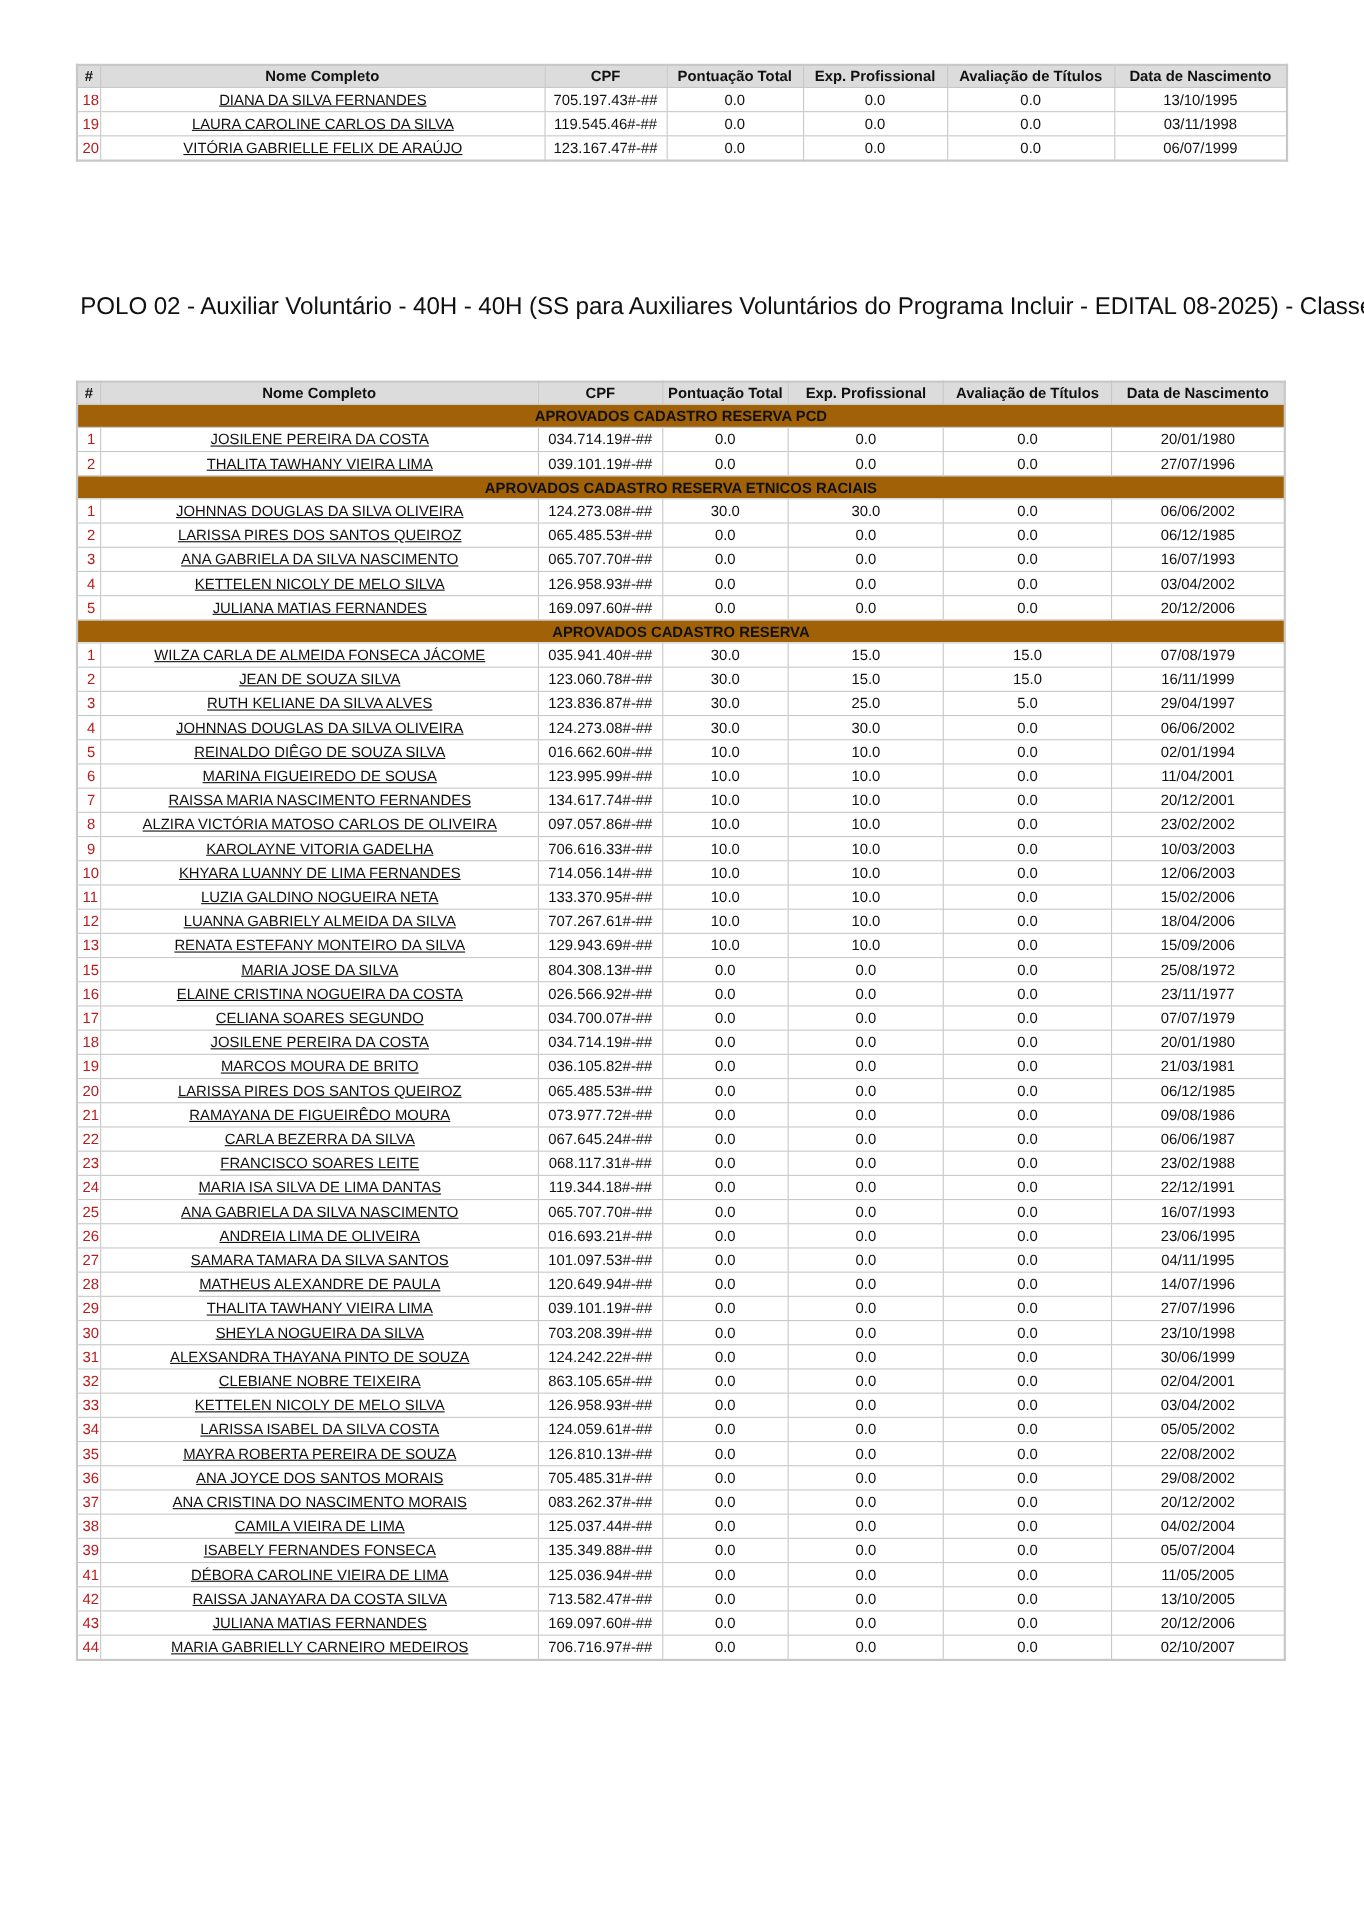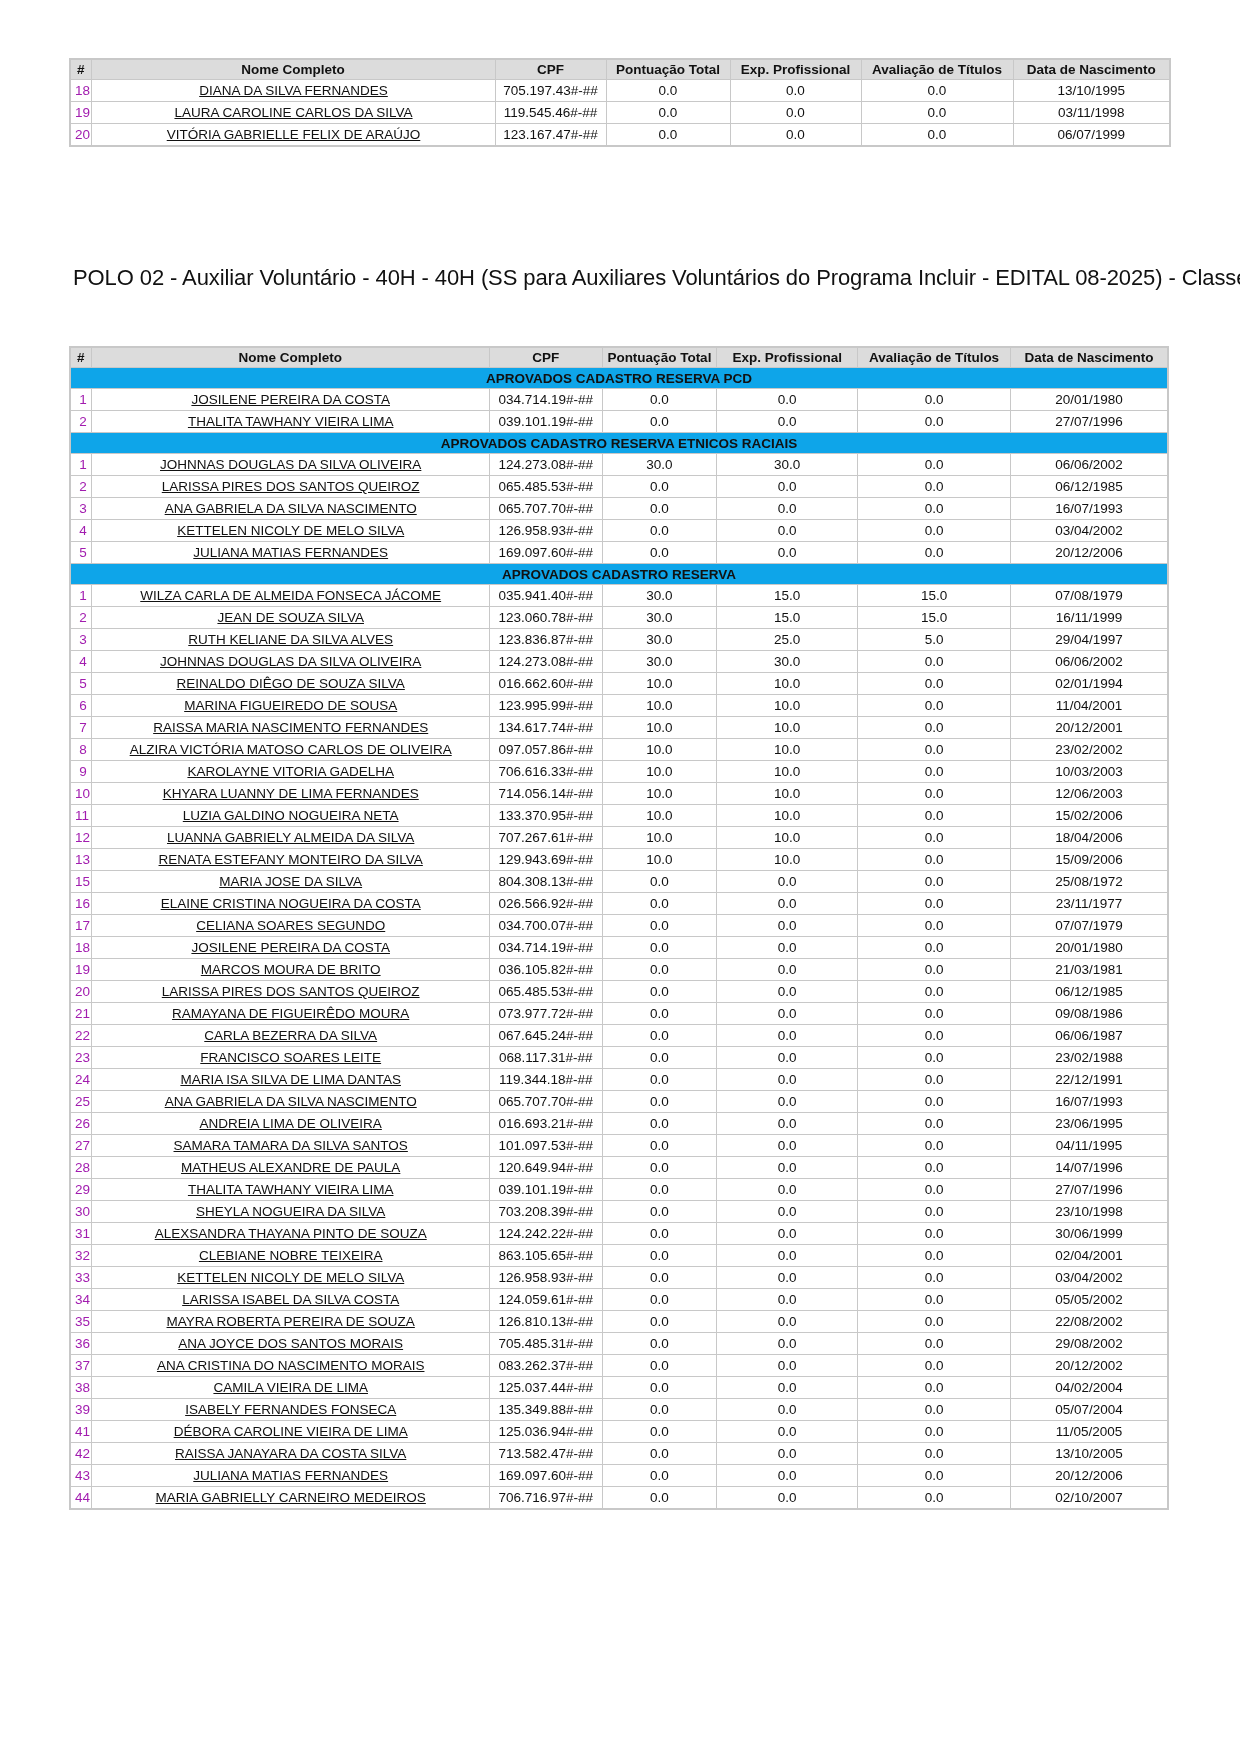"18" table.grid td.num { color: #a21caf -> #b91c1c }
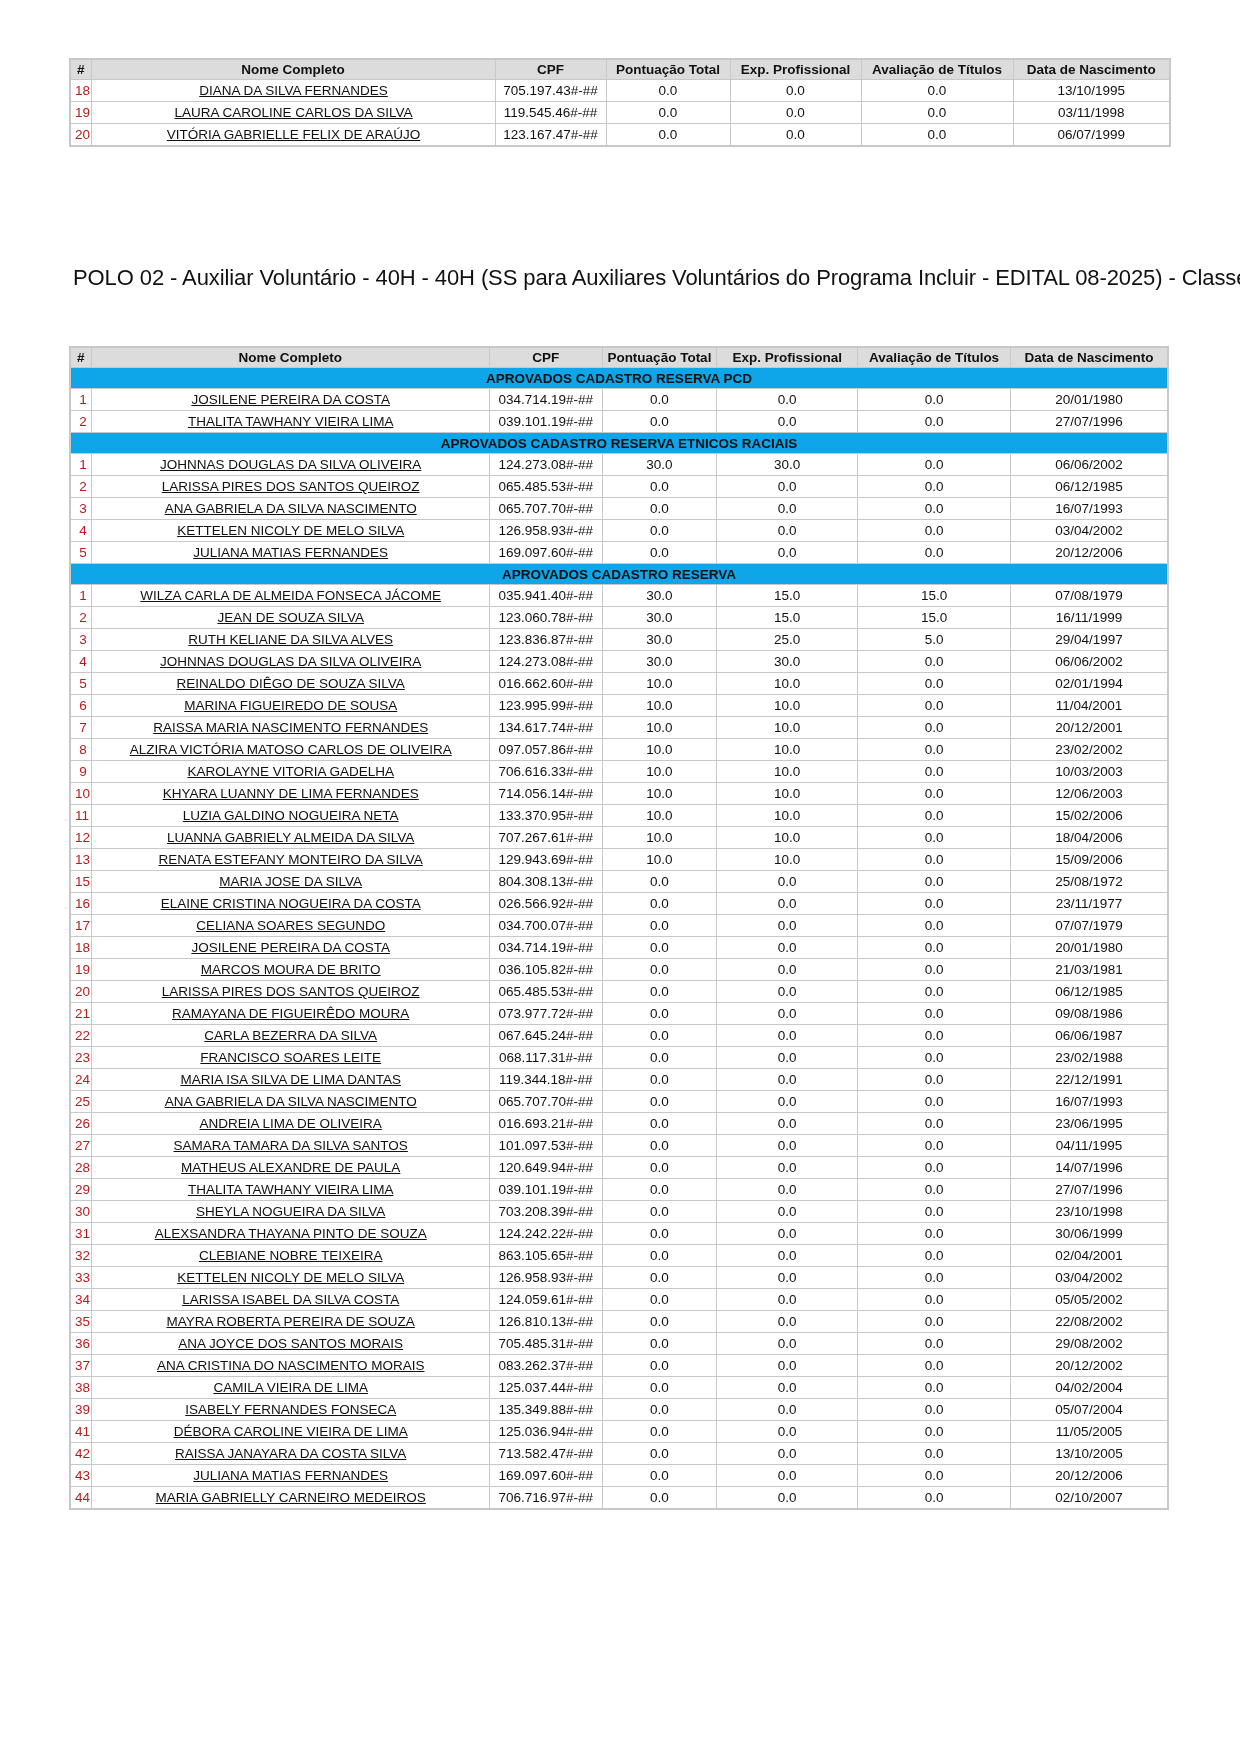"APROVADOS CADASTRO RESERVA PCD" table.grid tr.group td { background: #0ea5e9 -> #a16207 }
